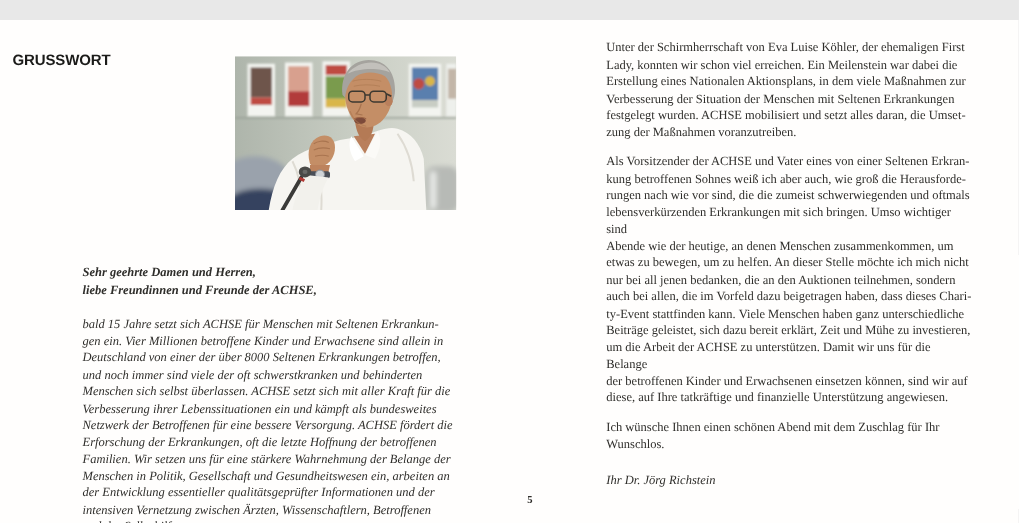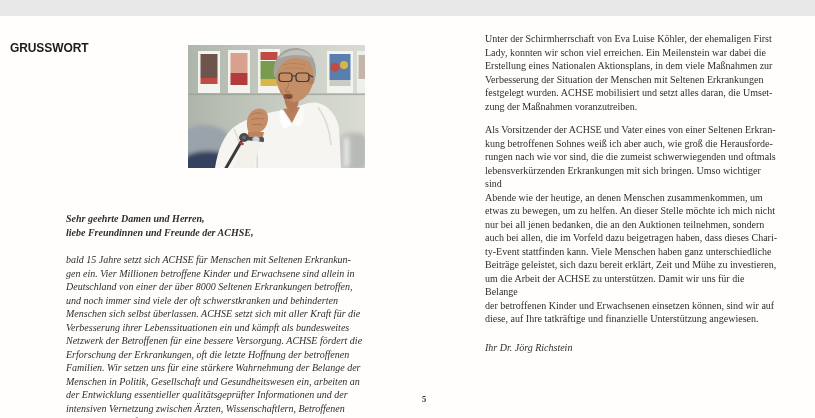"Ich wünsche Ihnen einen schönen" p.txt { html: none -> <p>Ich wünsche Ihnen einen schönen Abend mit dem Zuschlag für Ihr Wunschlos.</p> }
